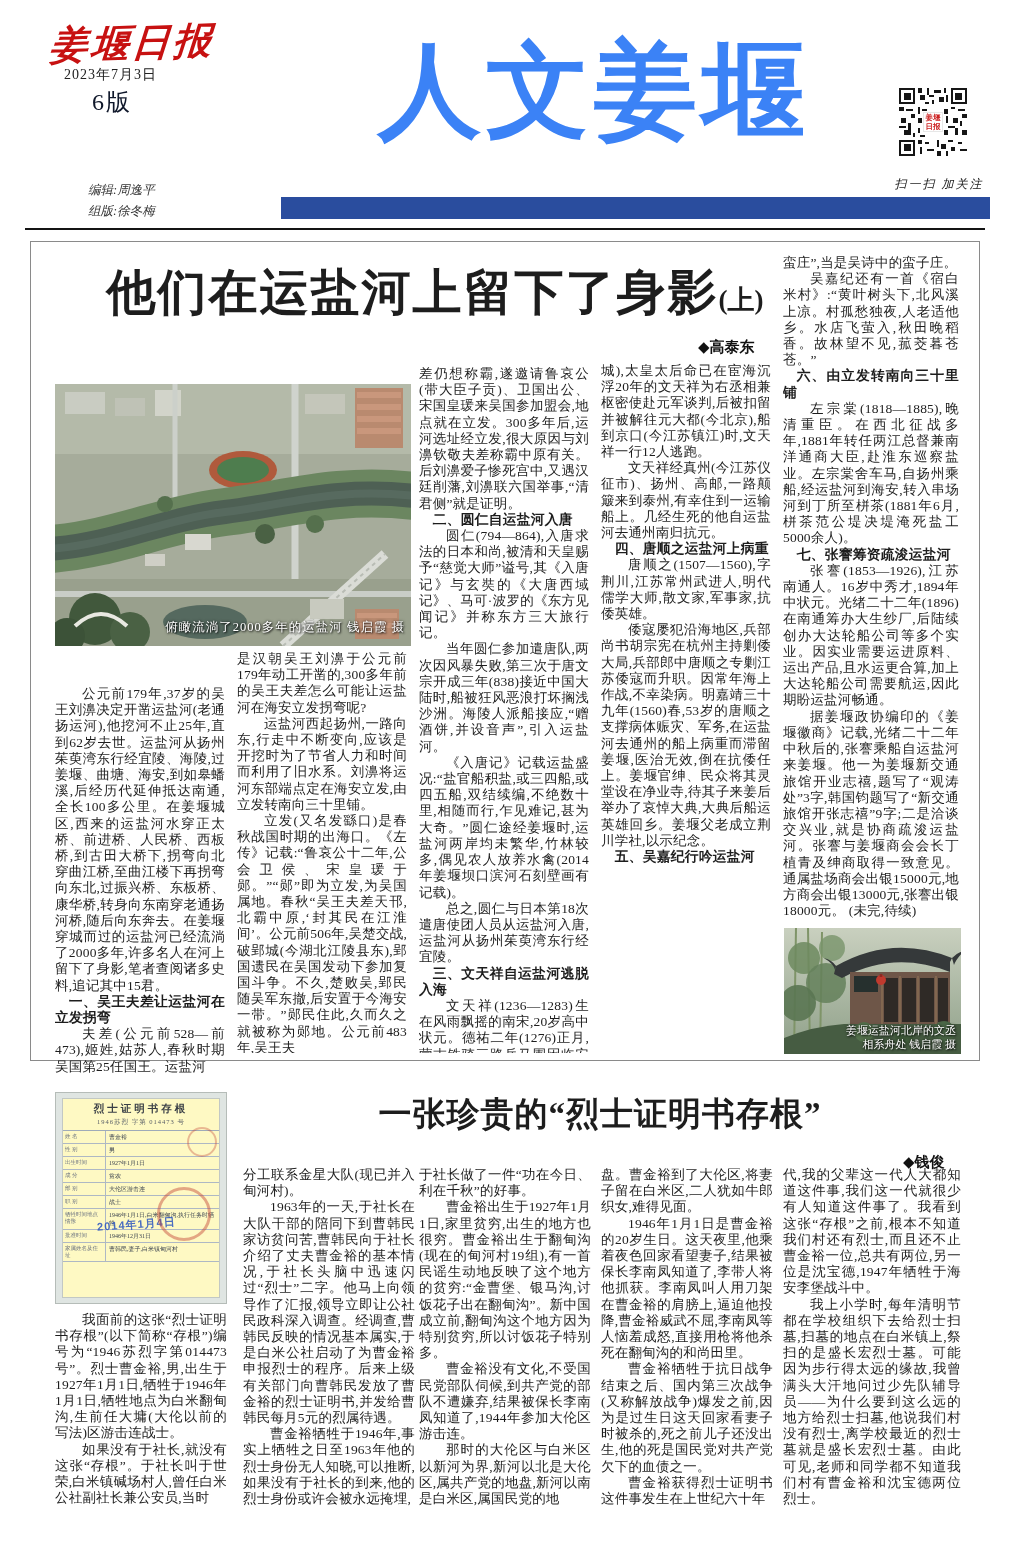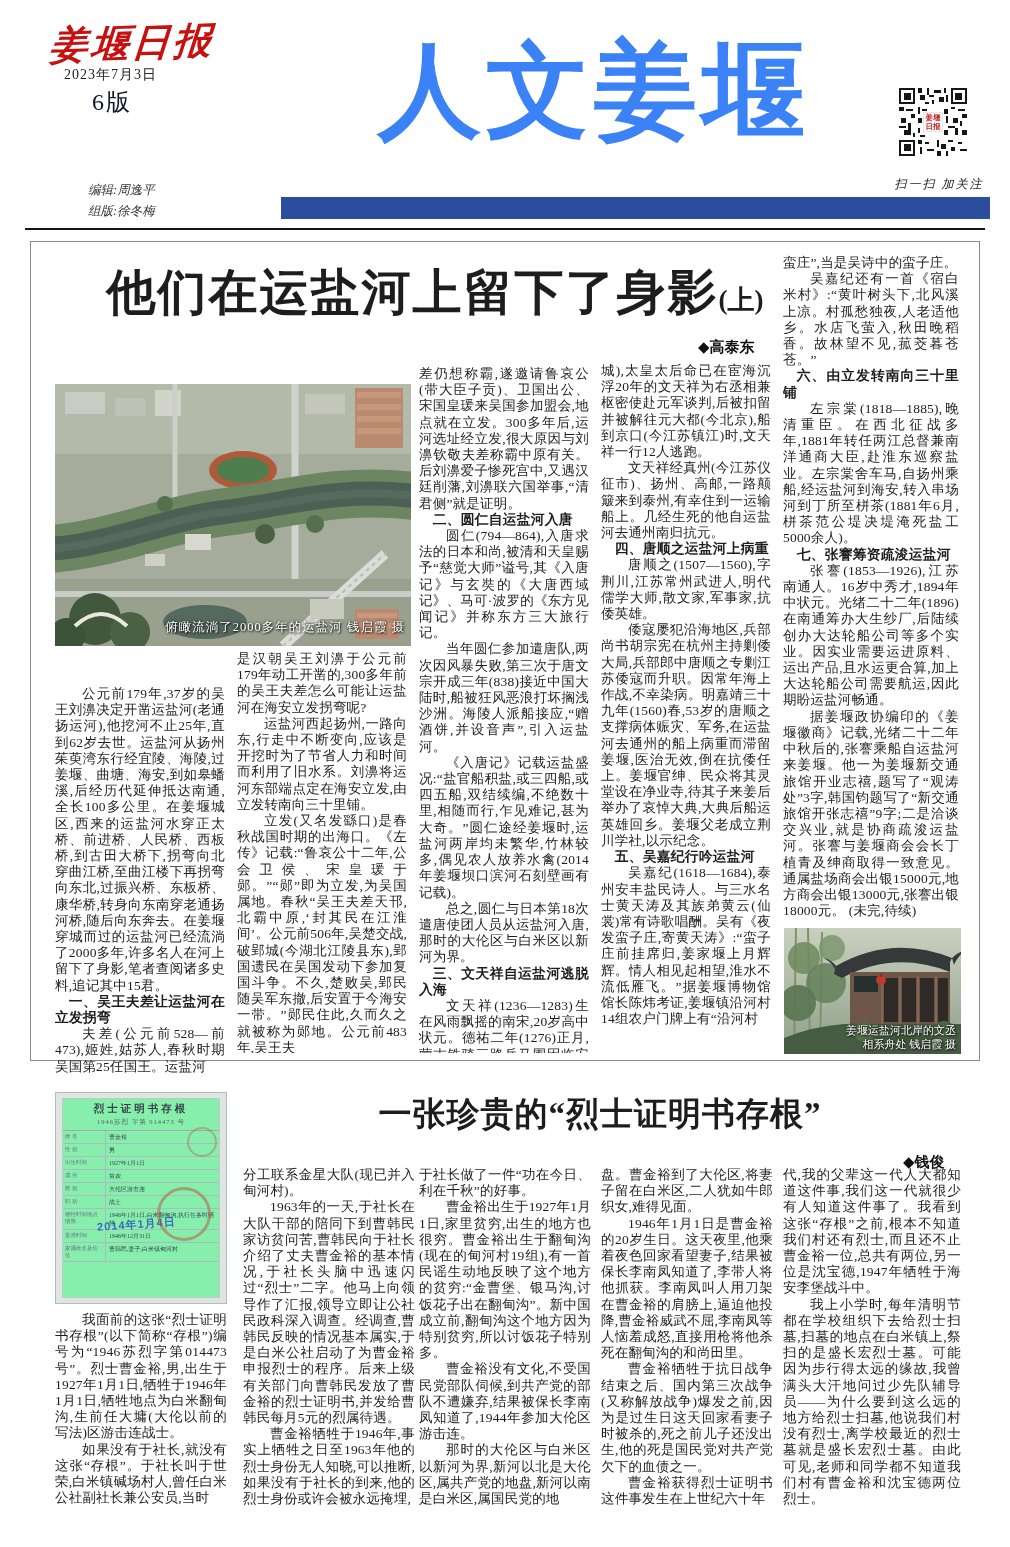"吴嘉纪(1618—1684),泰州安丰盐民诗人。与三水名士黄天涛及其族弟黄云(仙" p.indent { html: <p>吴嘉纪(1618—1684),泰州安丰盐民诗人。与三水名士黄天涛及其族弟黄云(仙裳)常有诗歌唱酬。吴有《夜发蛮子庄,寄黄天涛》:“蛮子庄前挂席归,姜家堰上月辉辉。情人相见起相望,淮水不流低雁飞。”据姜堰博物馆馆长陈炜考证,姜堰镇沿河村14组农户门牌上有“沿河村</p> -> none }
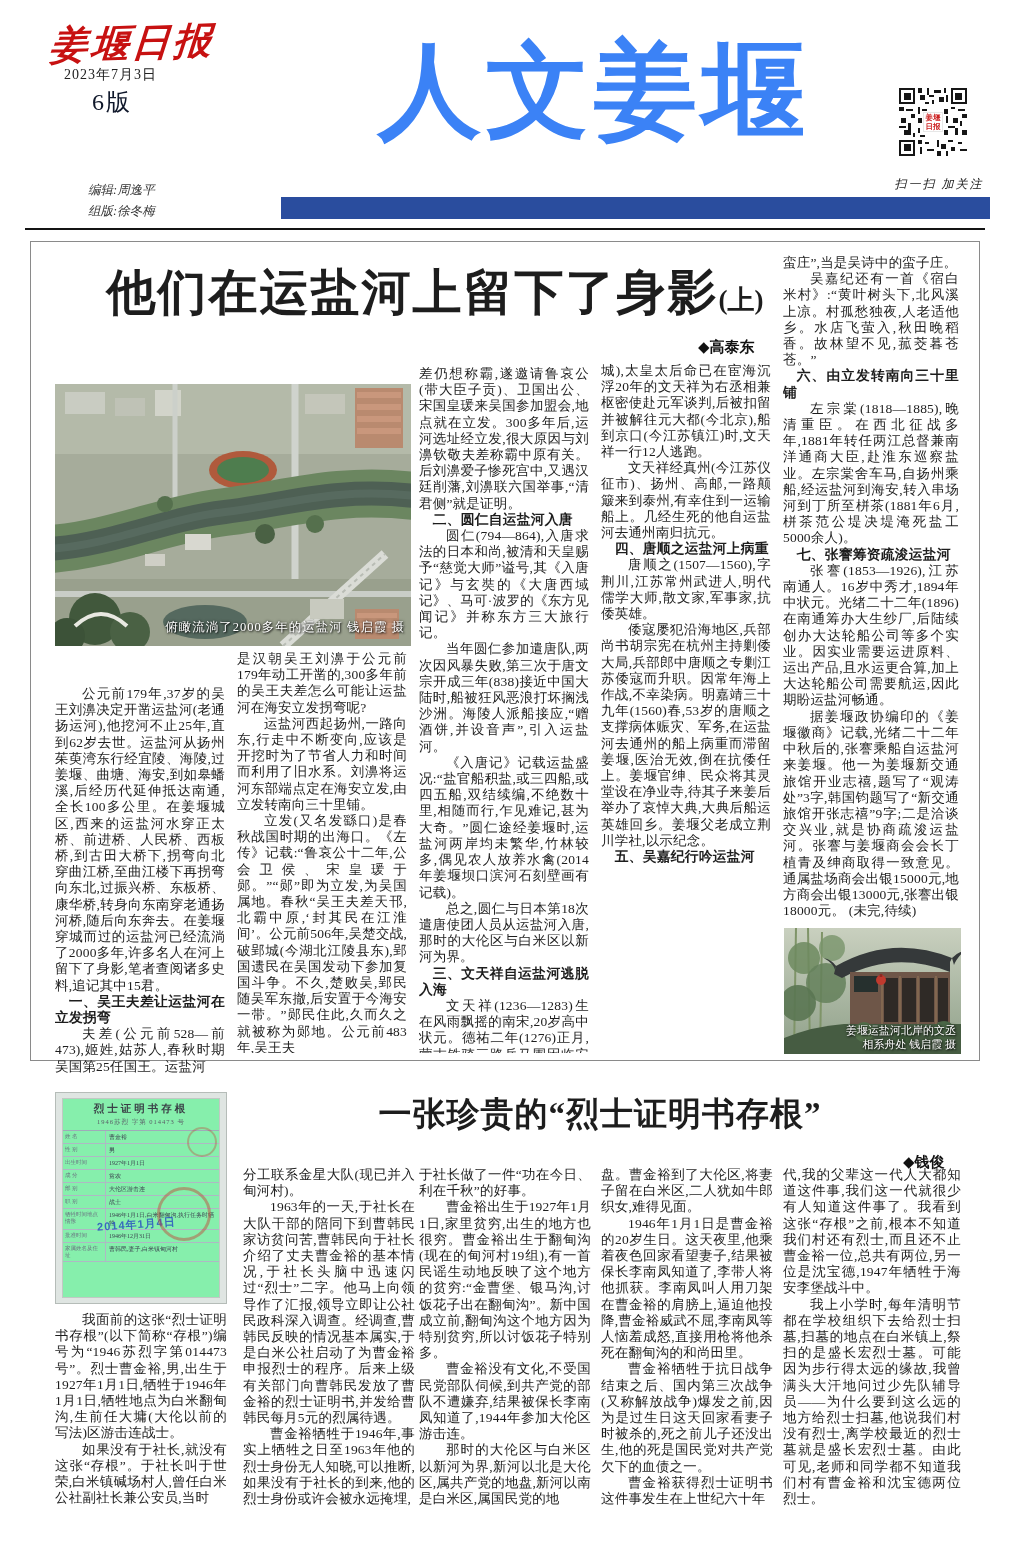"总之,圆仁与日本第18次遣唐使团人员从运盐河入唐,那时的大伦区与白米区以新河为界" p.indent { text: ,那时的大伦区与白米区以新河为界 -> ,运盐河从扬州茱萸湾东行经宜陵 }
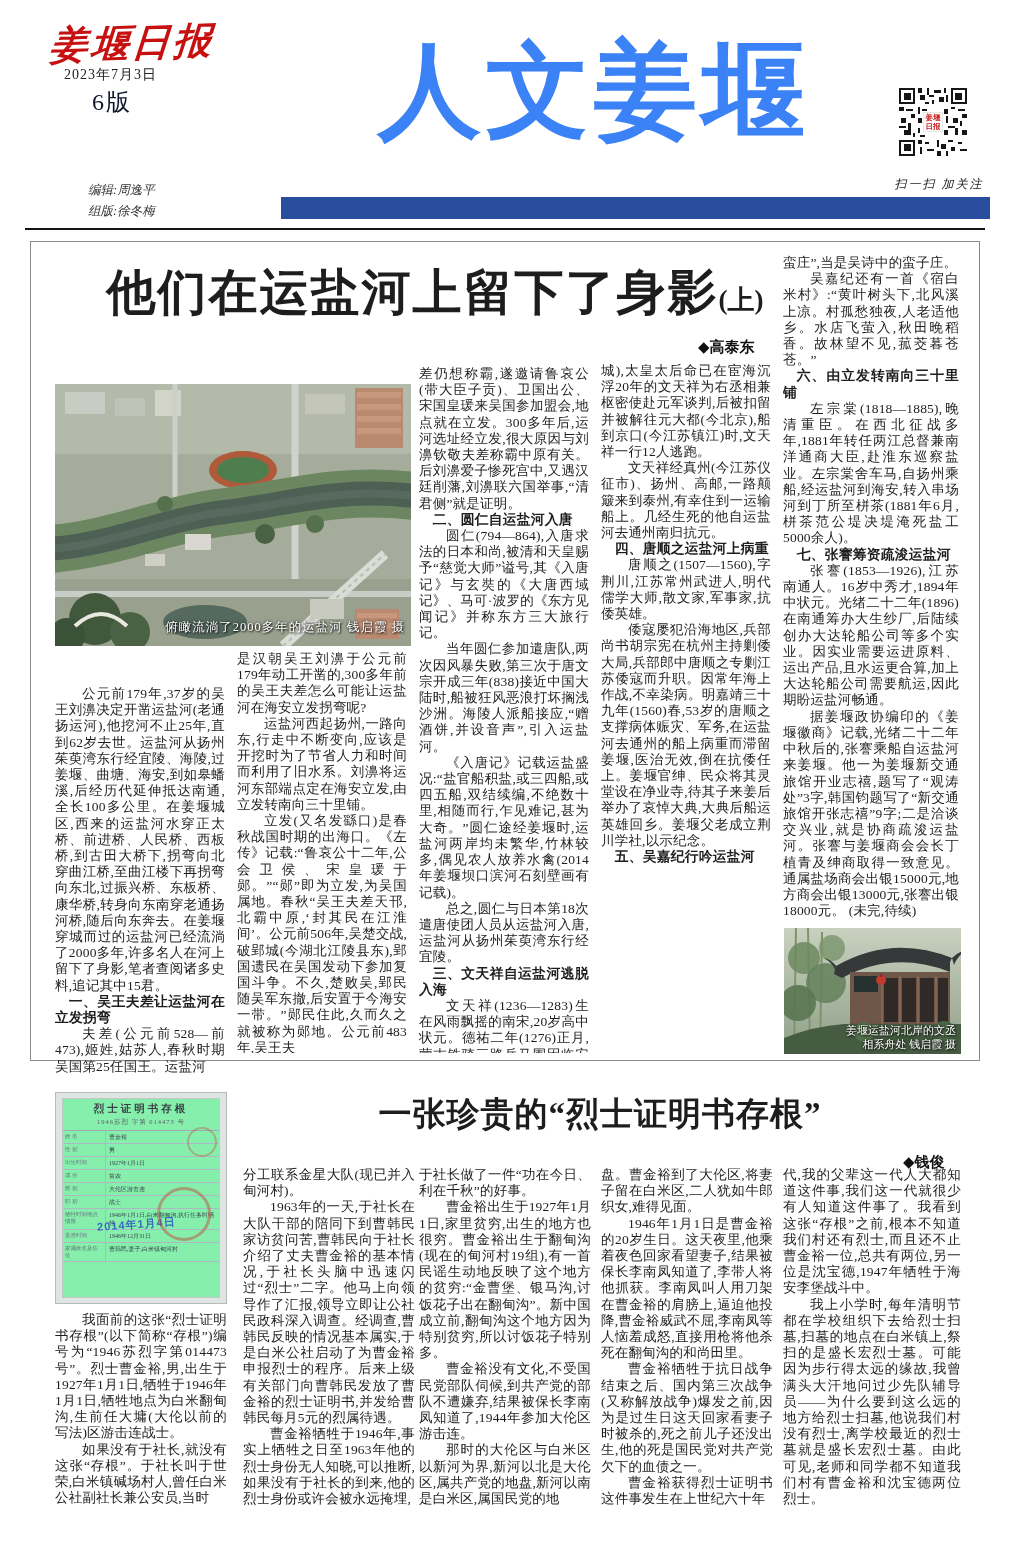"烈士证明书存根" .cert-inner { background: #86efac -> #fef9c3 }
